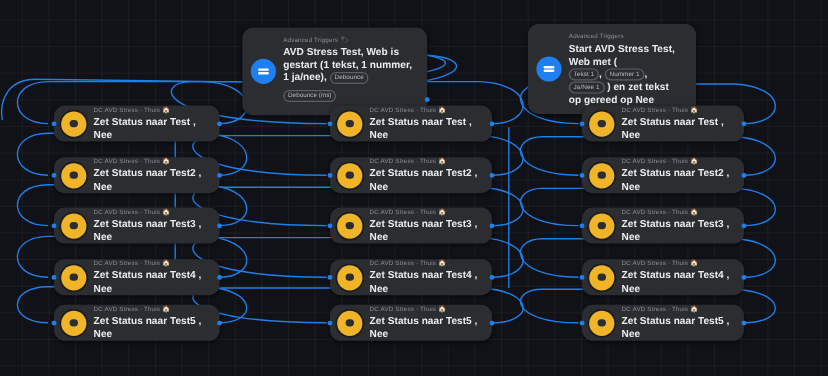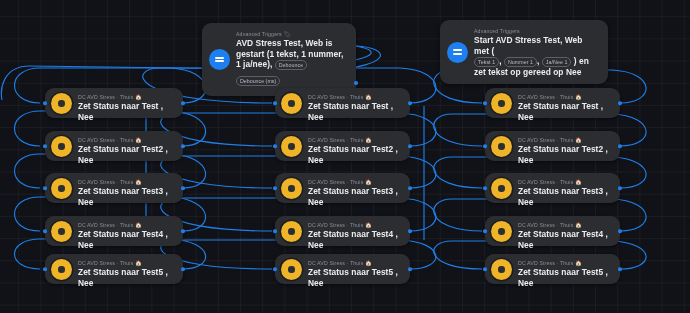"Start AVD Stress Test, Web" div.trigger { width: 168px -> 140px }
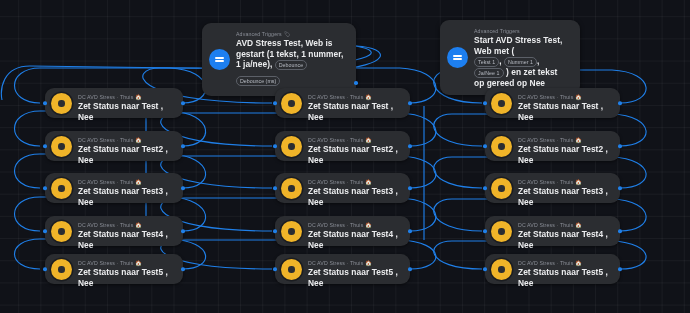"Zet Status naar Test ," .node { align-items: flex-start -> center }
